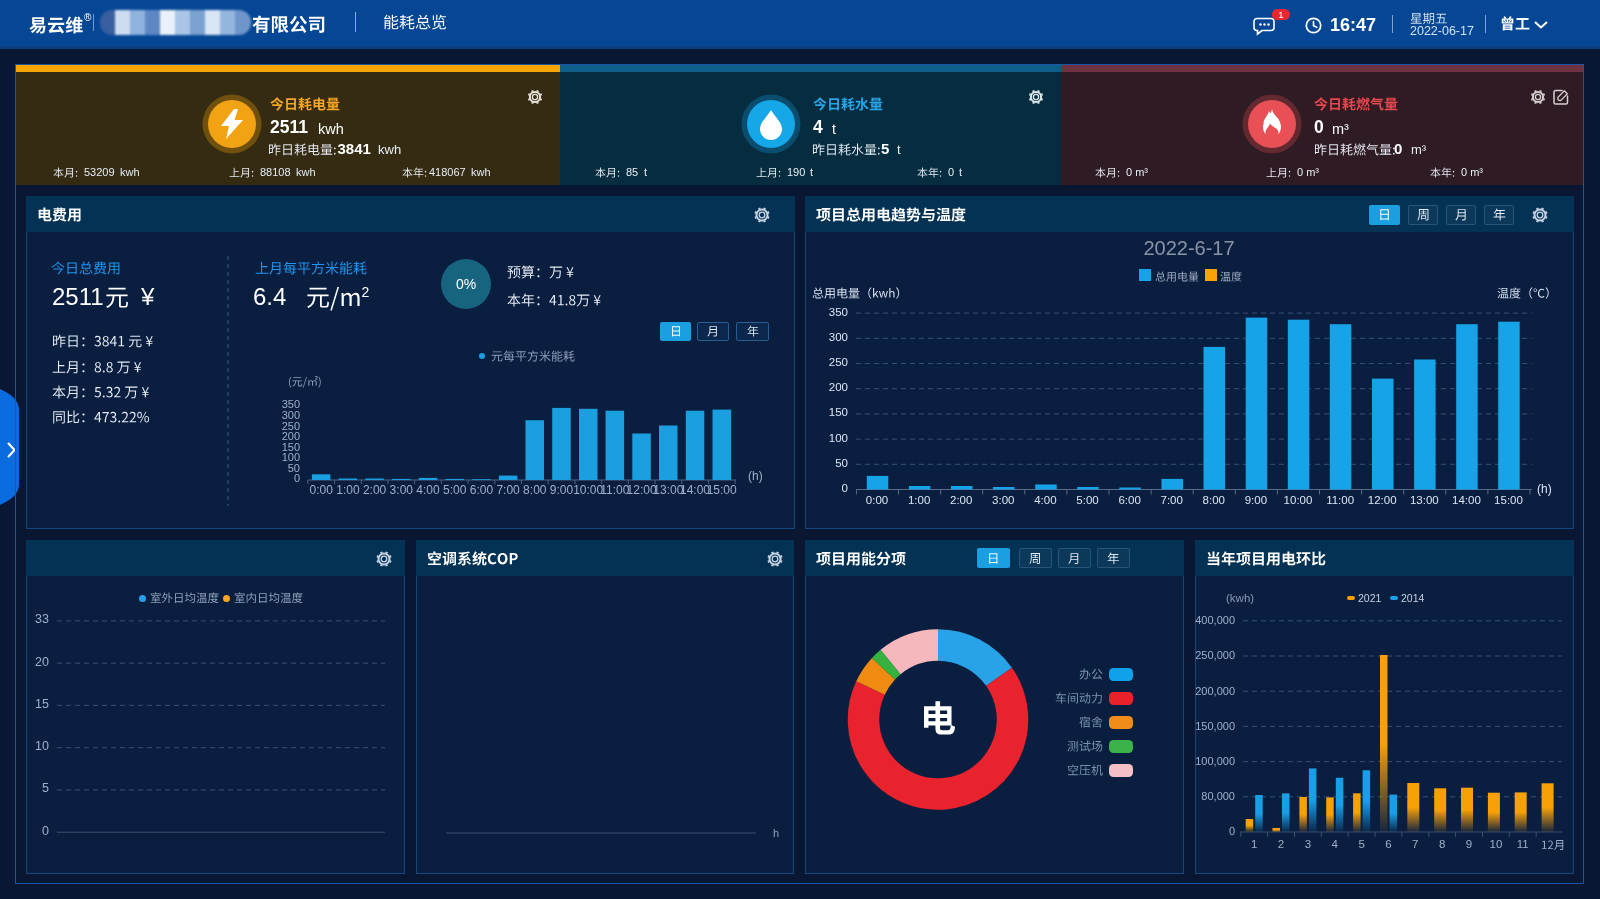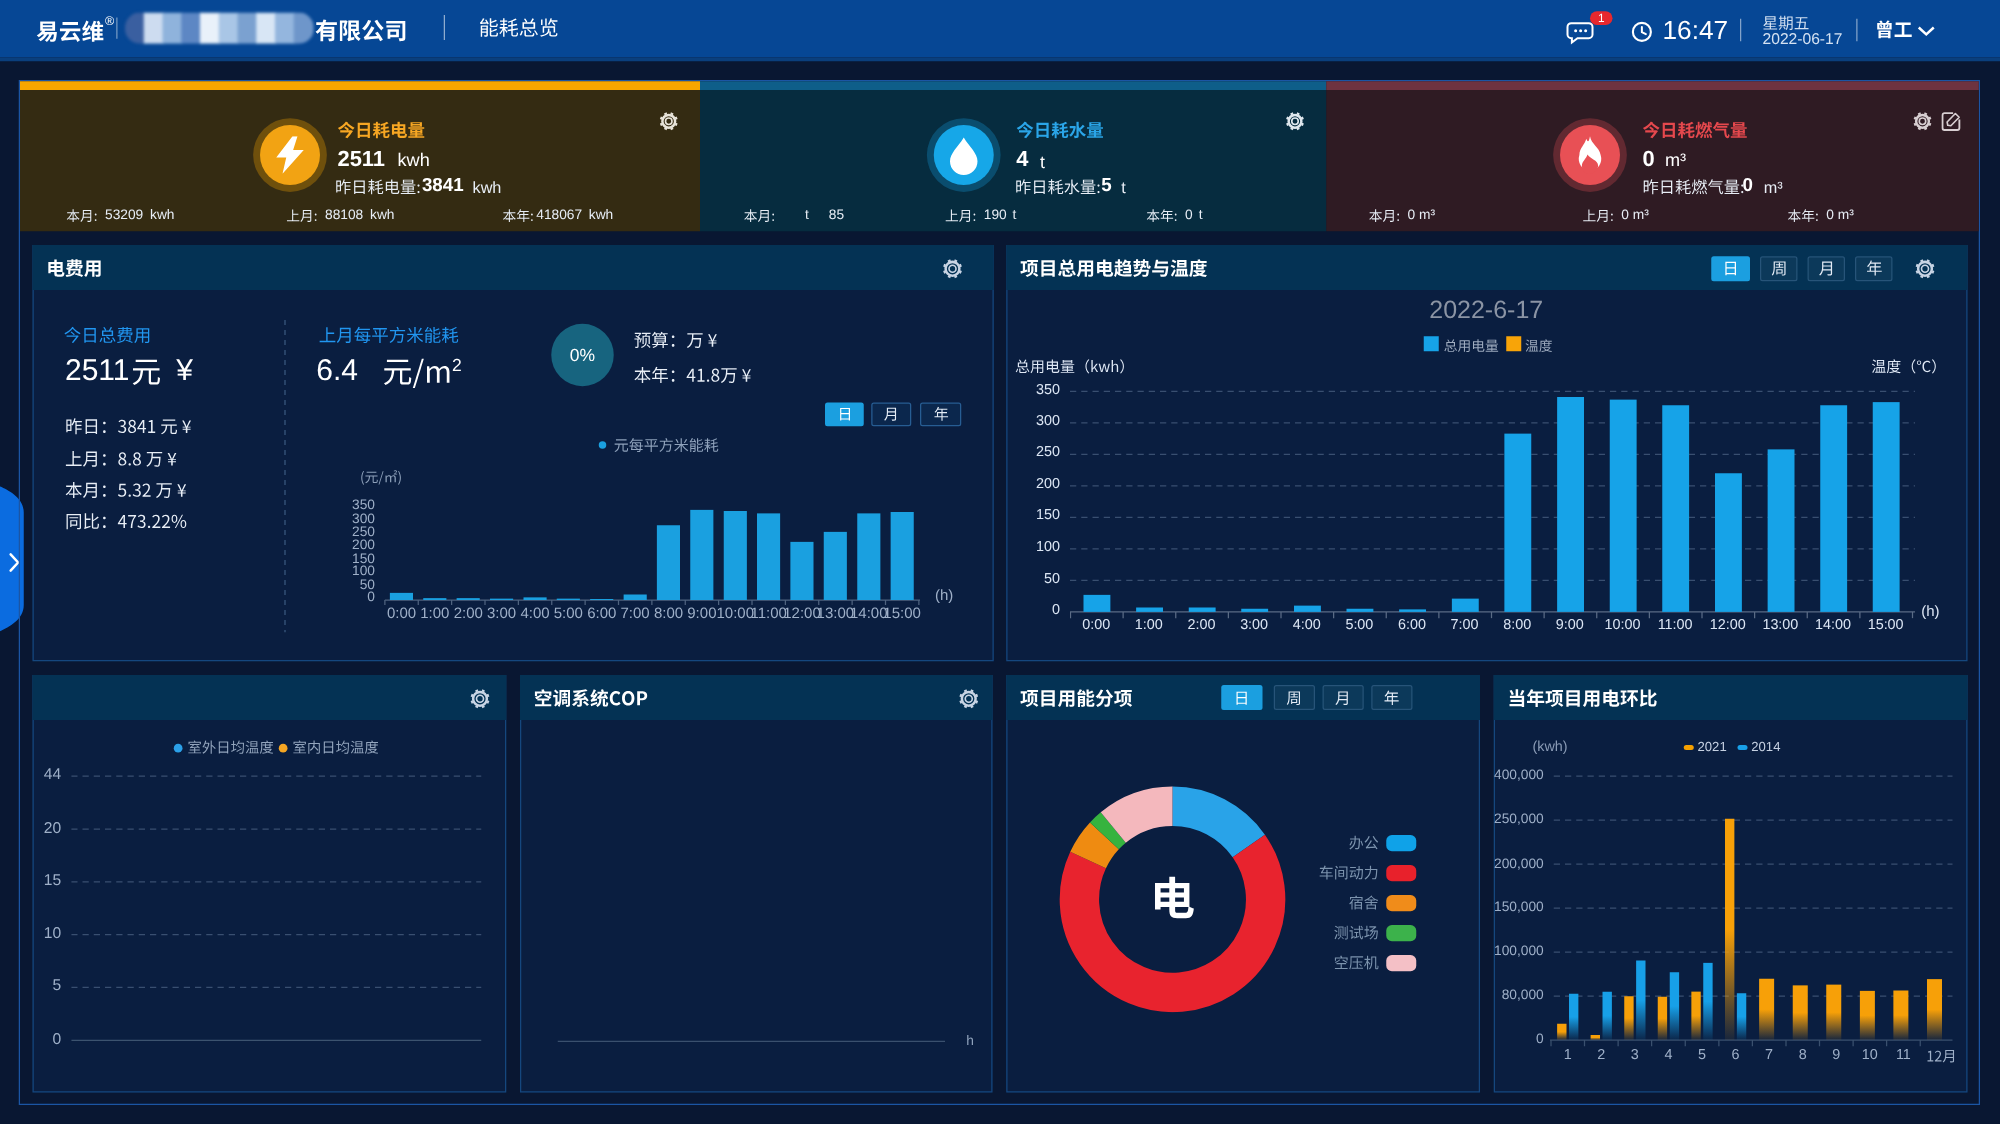"16:47" div.a { font-size: 21px -> 18px; font-weight: normal -> bold }
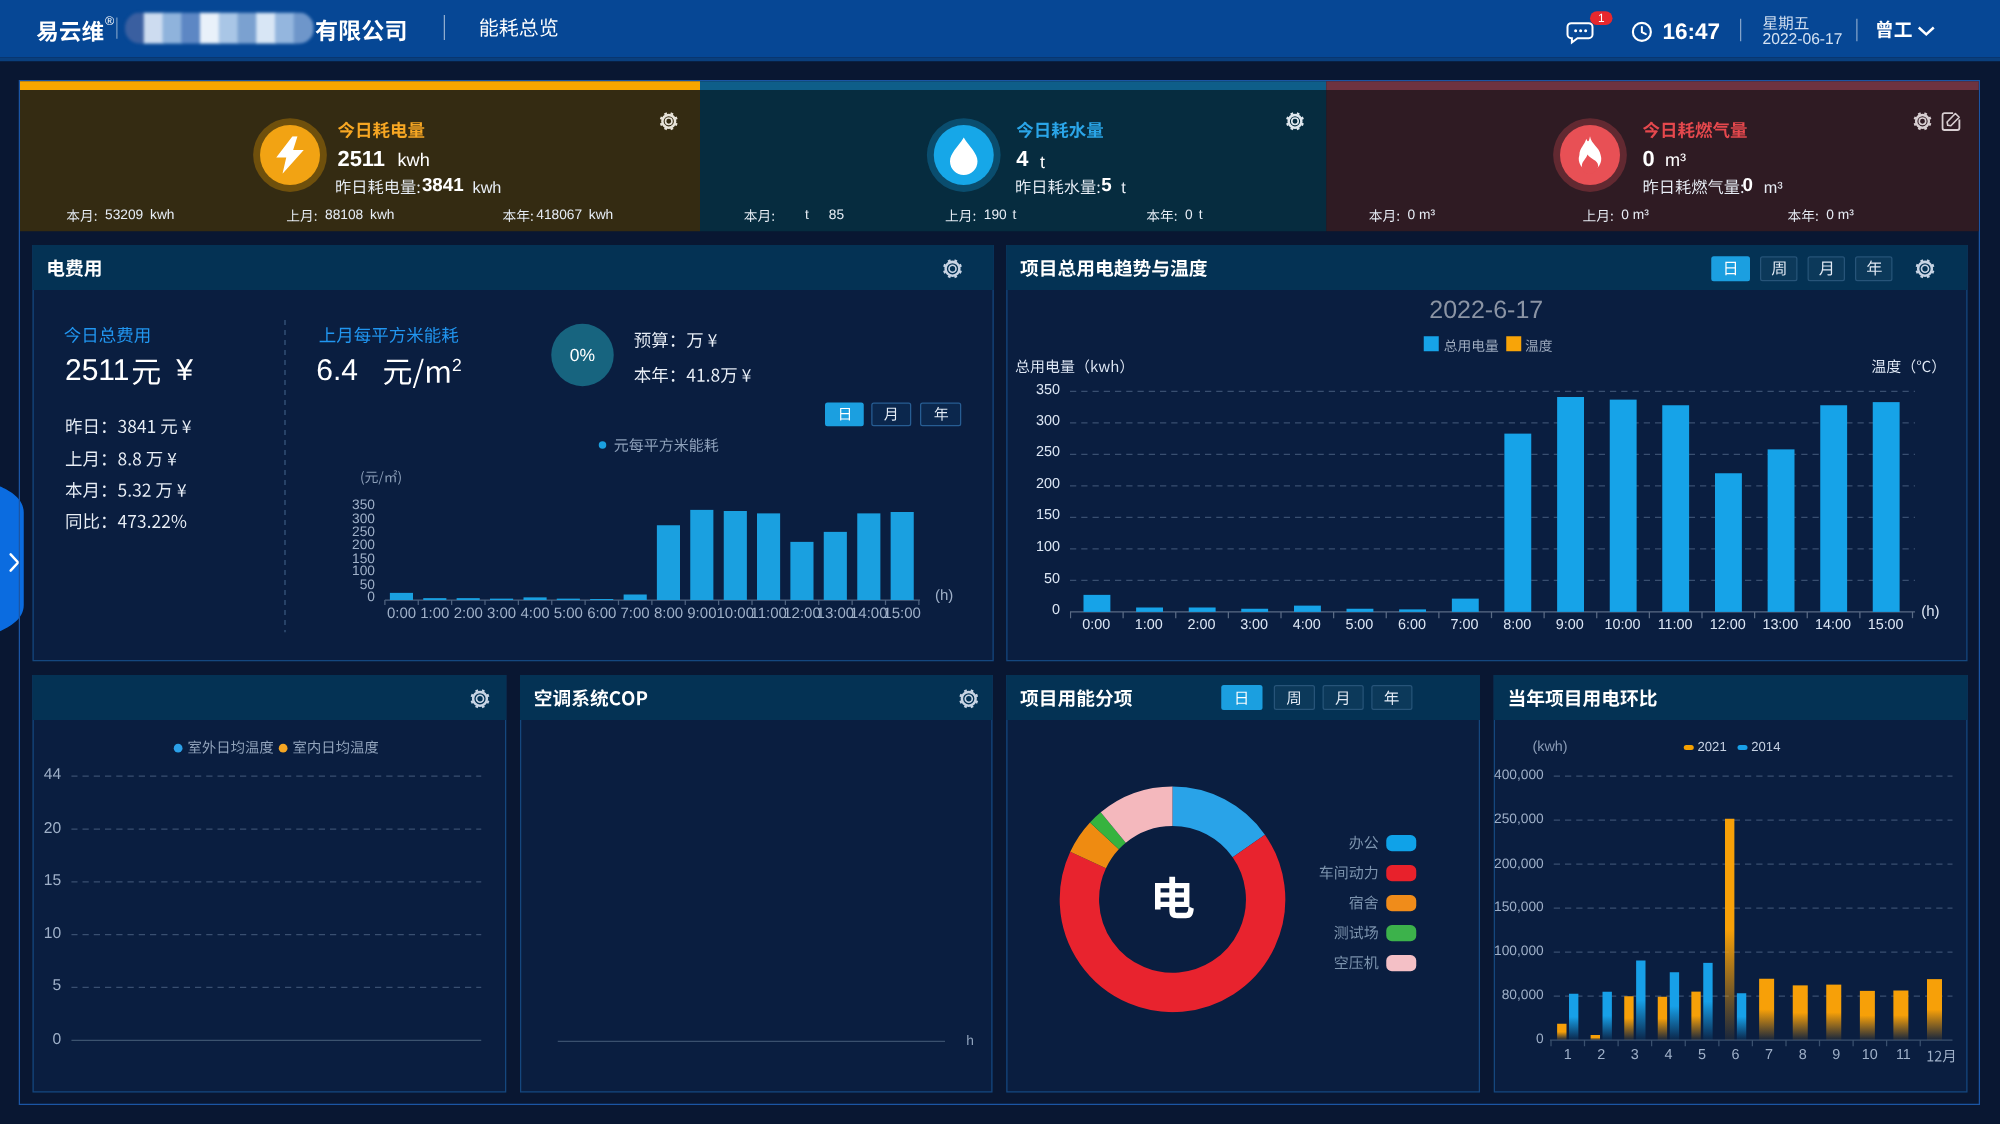"85" div.a { left: 663px -> 626px }
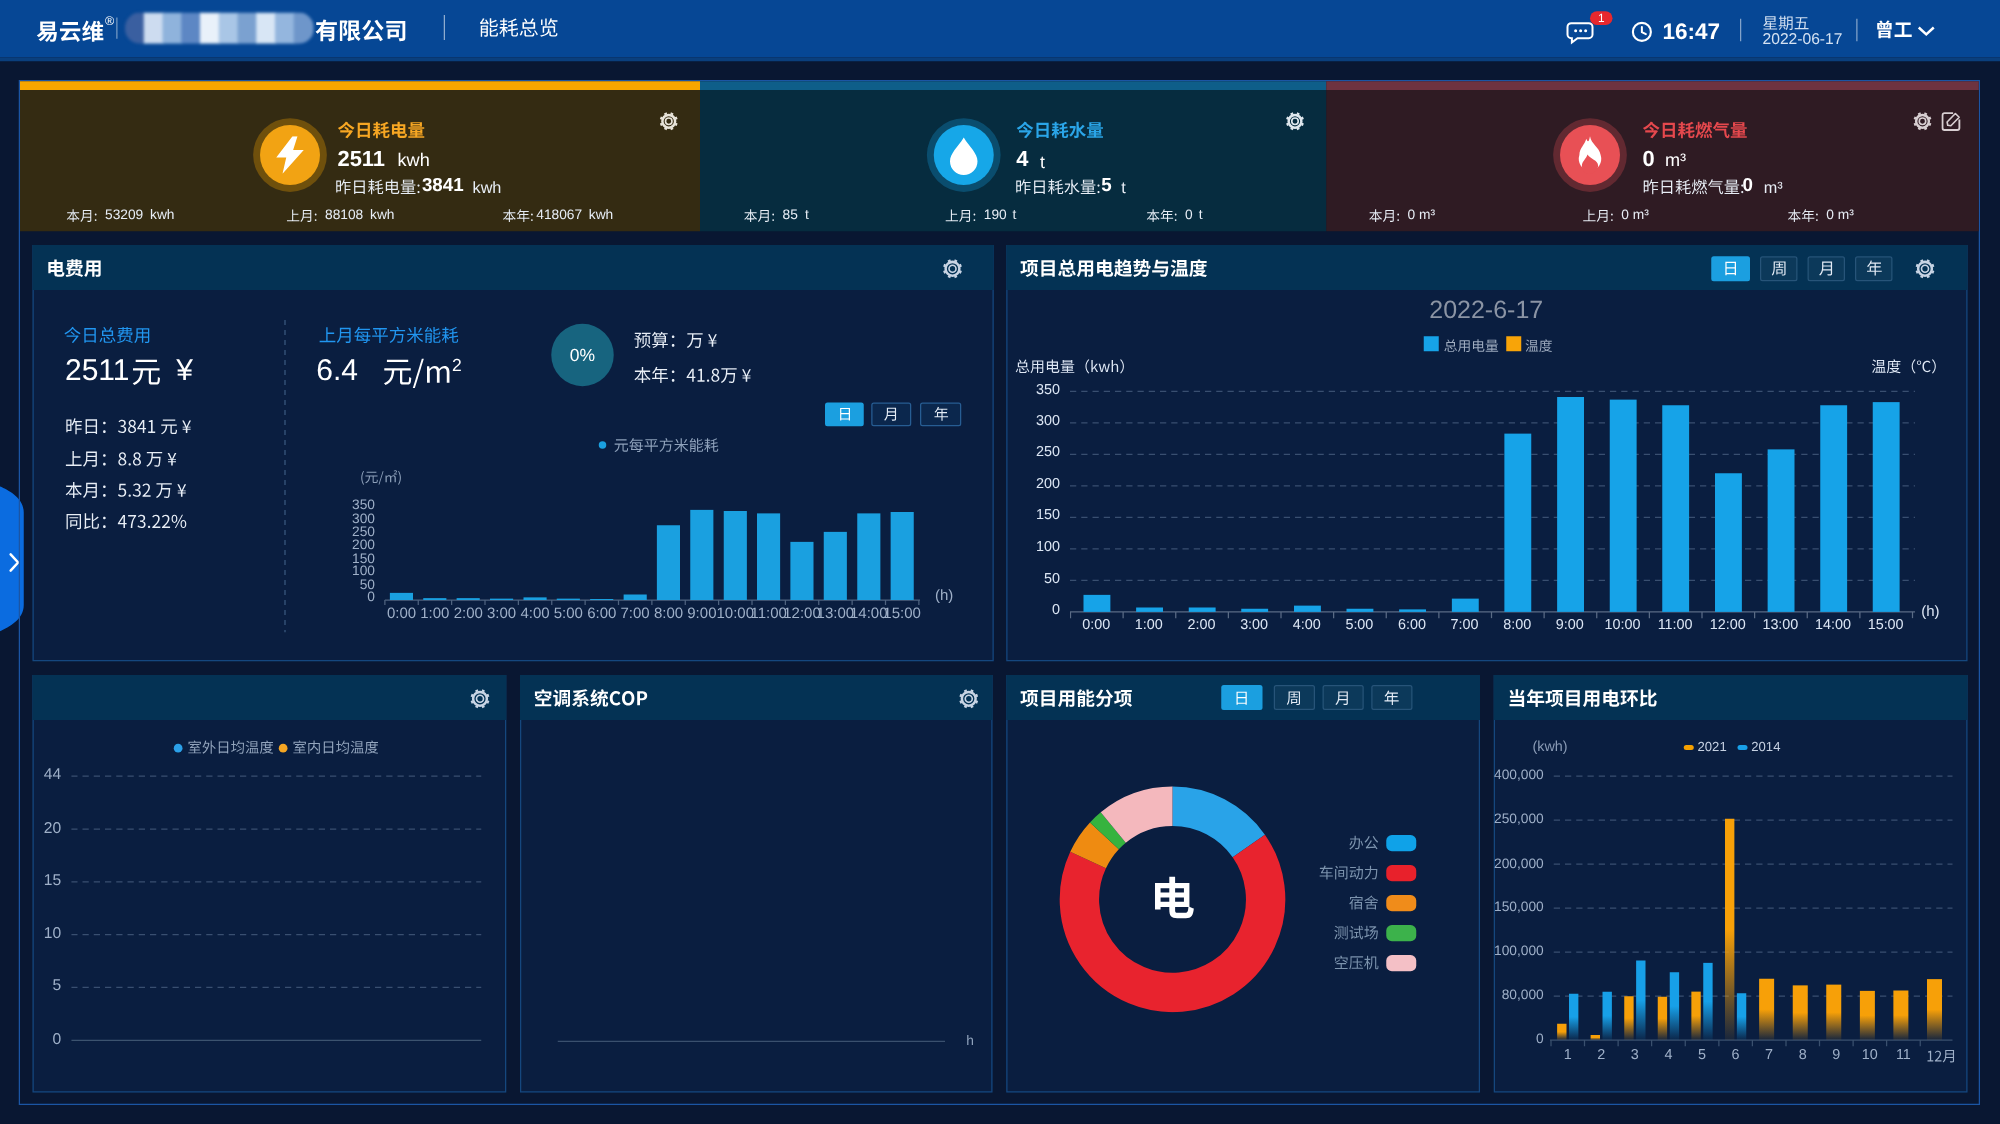"44" div.a { text: 44 -> 33 }
